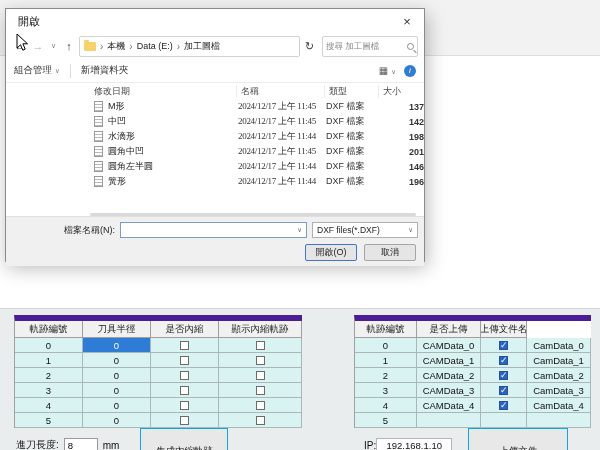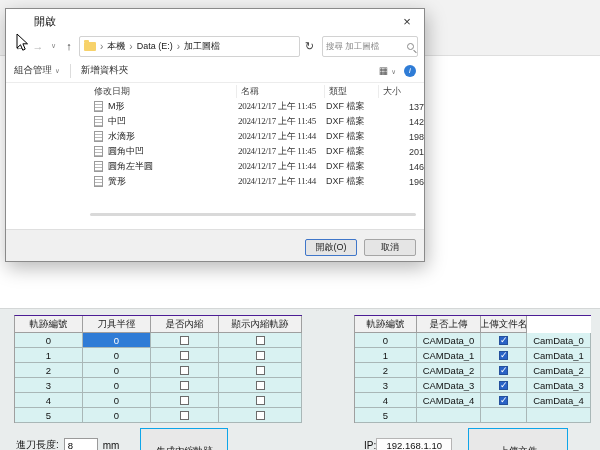"開啟" .titlebar { padding-left: 28px -> 12px }
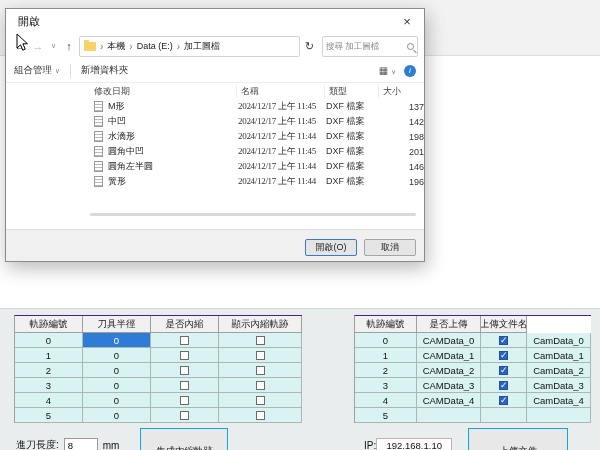"137" .fc.size { font-weight: none -> bold }
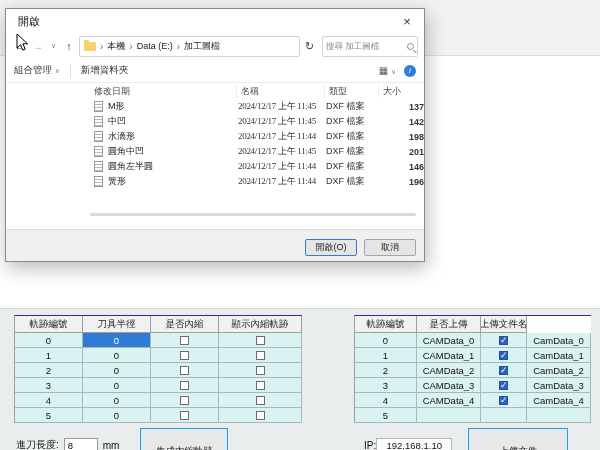"檔案名稱(N):" div.fn-row { html: none -> <div> <span>檔案名稱(N):</span> <div> <input> <span>∨</span> </div> <div> <span>DXF files(*.DXF)</span> <span>∨</span> </div> </div> }
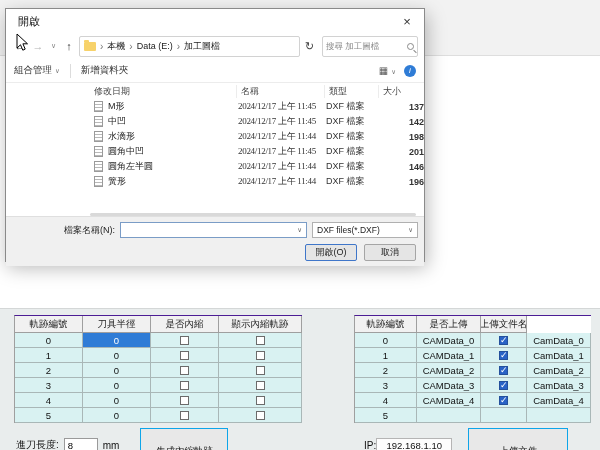"軌跡編號" .ptable { border-top: 1px solid #4c1d95 -> 6px solid #4c1d95 }
